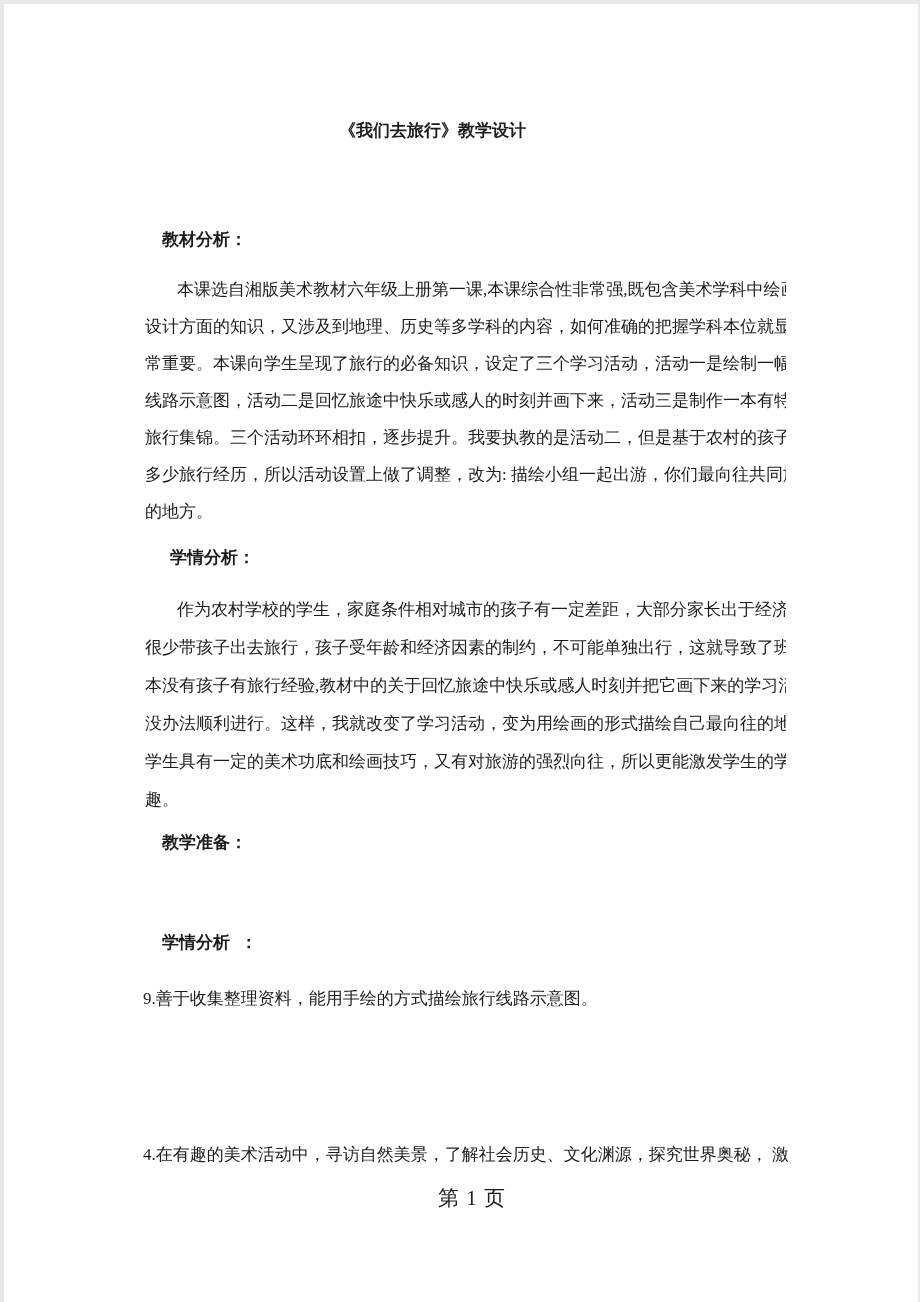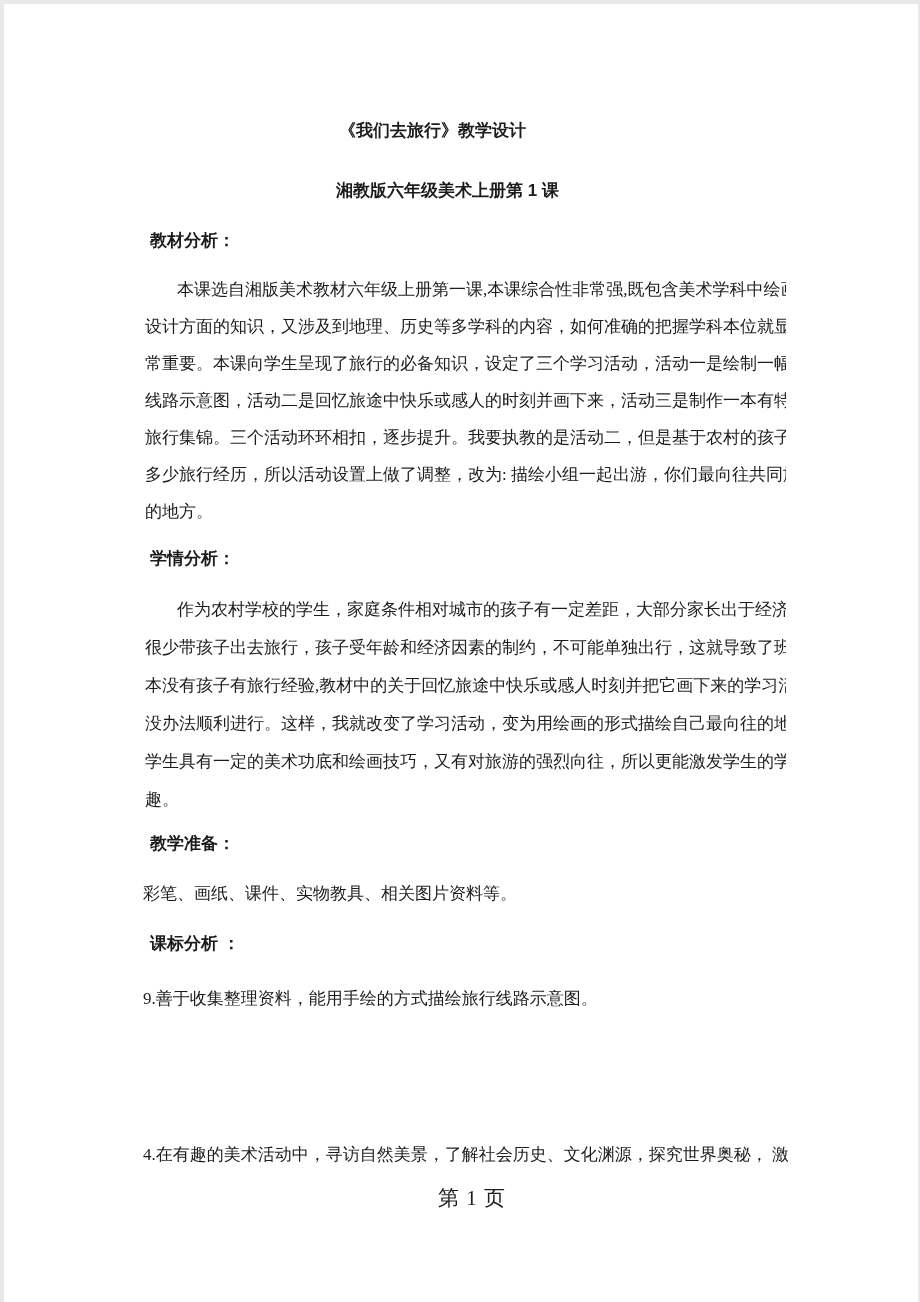"湘教版六年级美术上册第 1 课" div.abs { html: <div>湘教版六年级美术上册第 1 课</div> -> none }
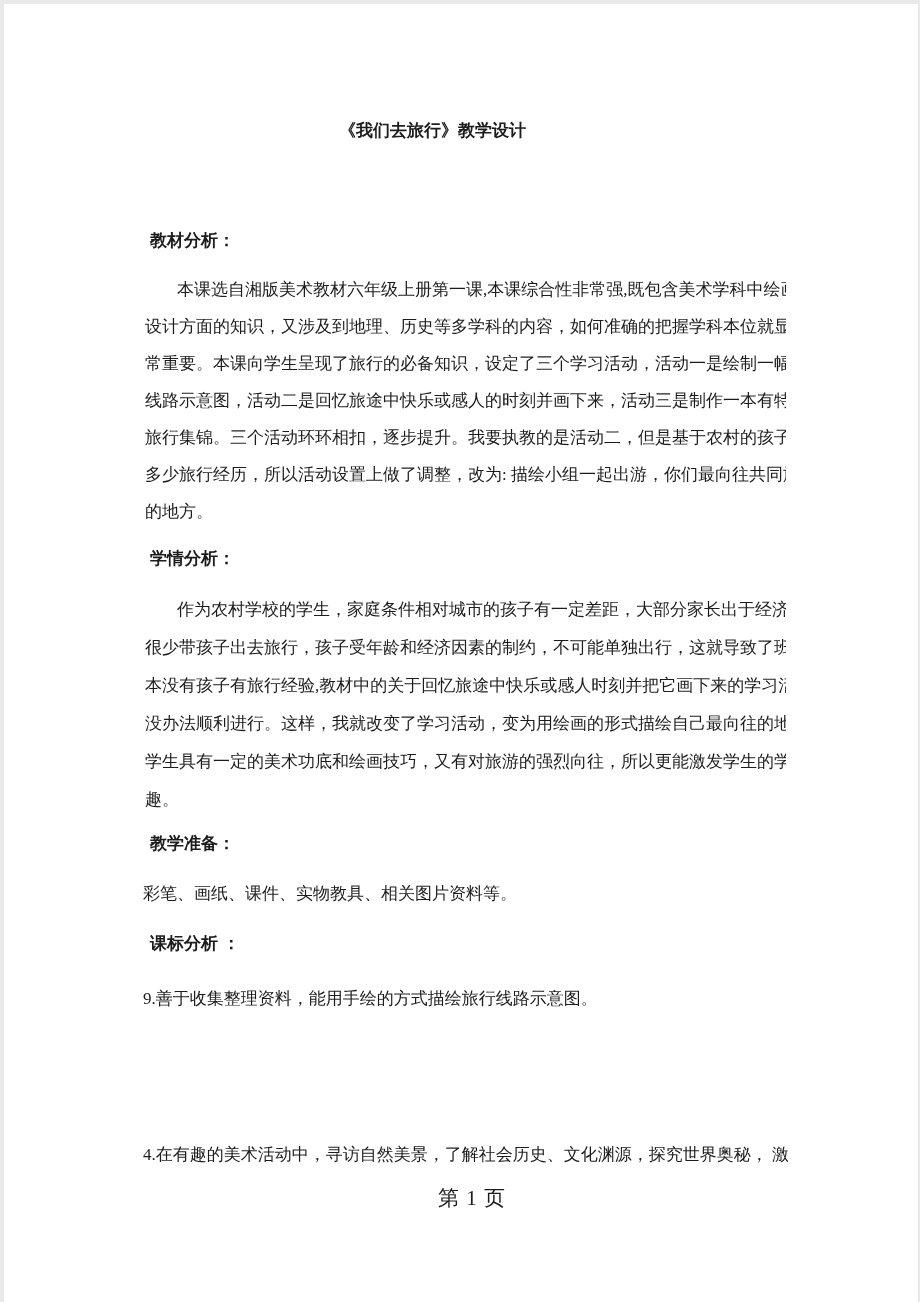"教材分析：" .heading { font-family: Liberation Sans, sans-serif -> Liberation Mono, monospace; left: 144px -> 156px }
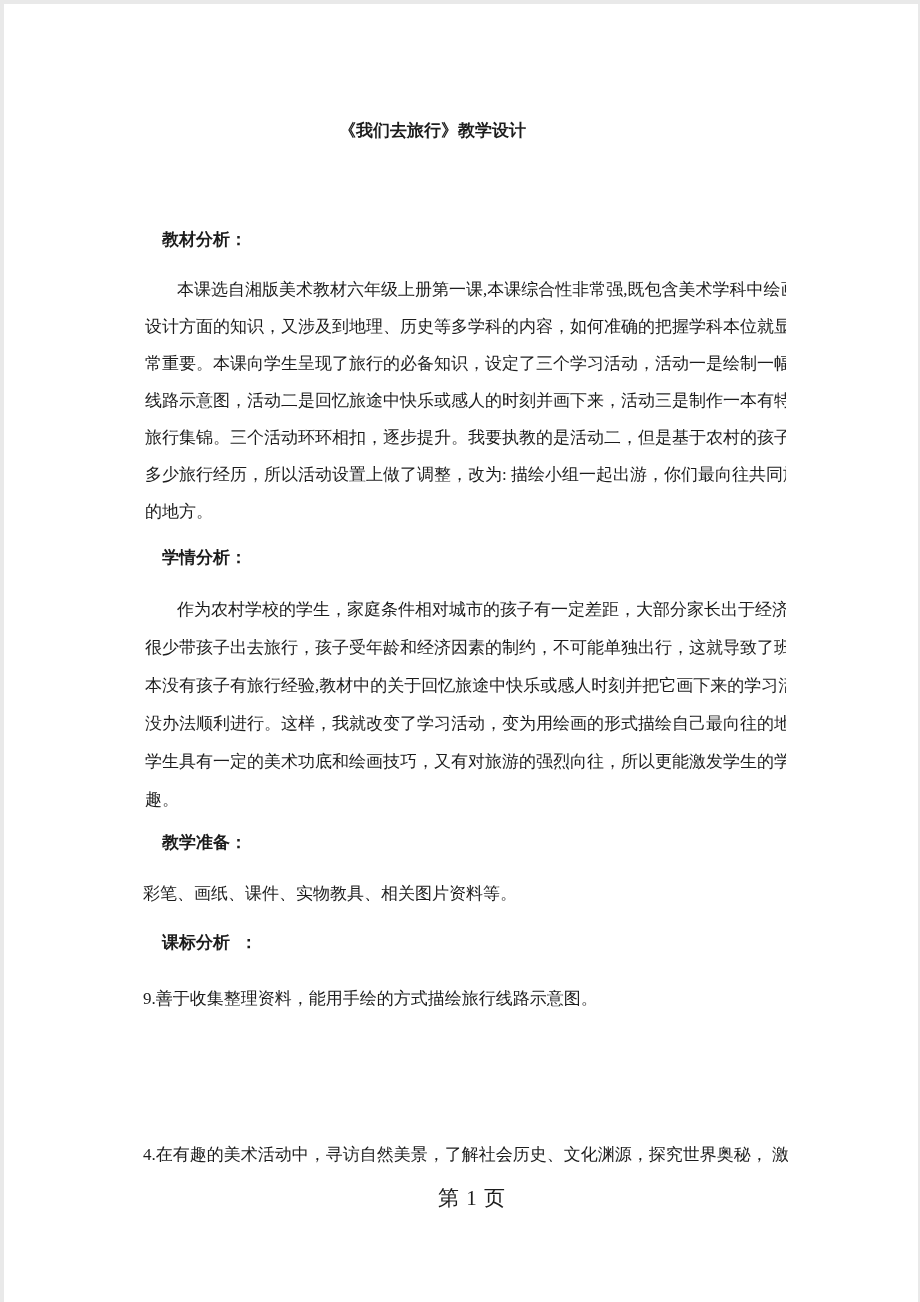"学情分析：" .h2 { margin-left: none -> 8px }
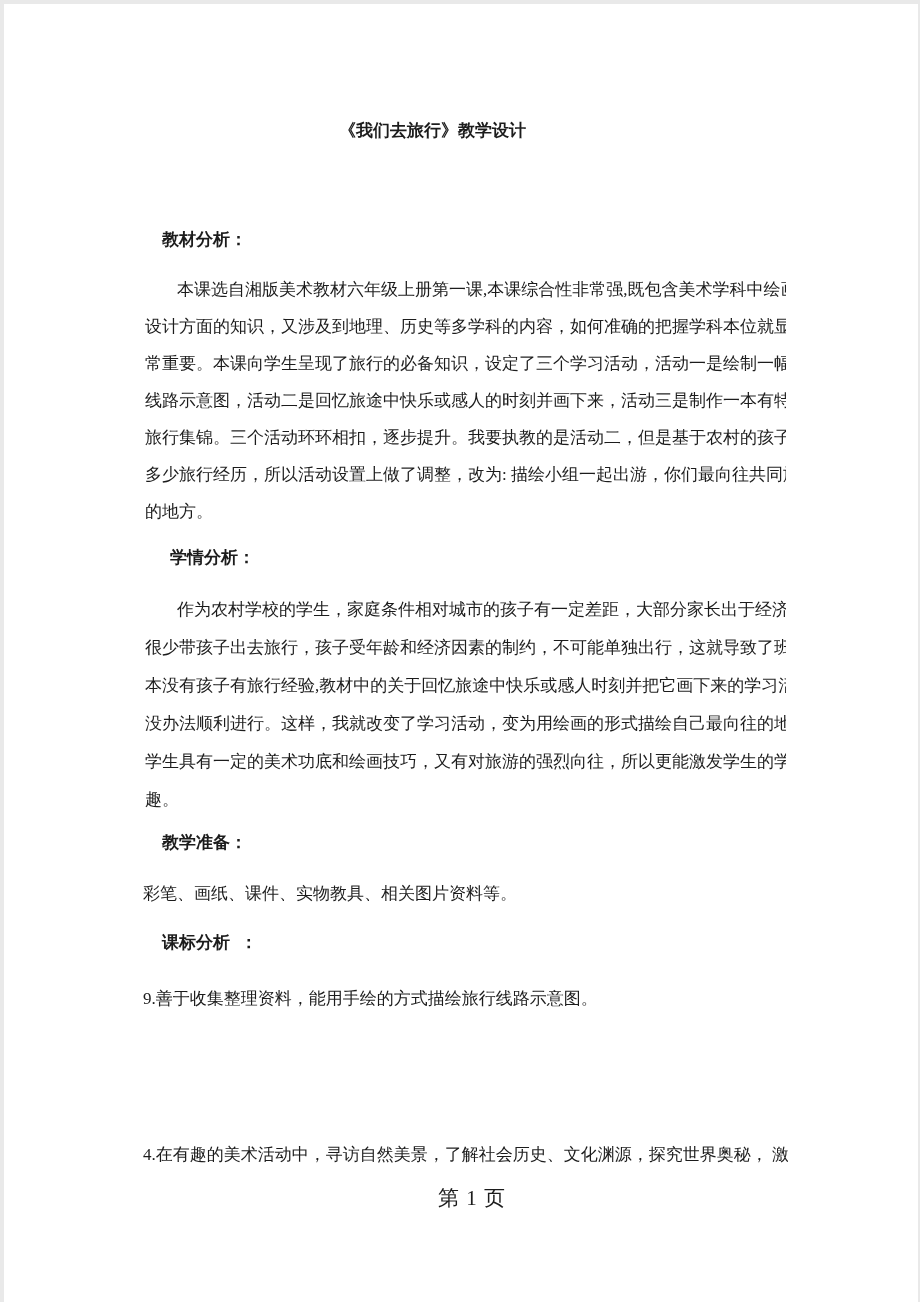"彩笔、画纸、课件、实物教具、相关图片资料等。" div.abs { html: <div>彩笔、画纸、课件、实物教具、相关图片资料等。</div> -> none }
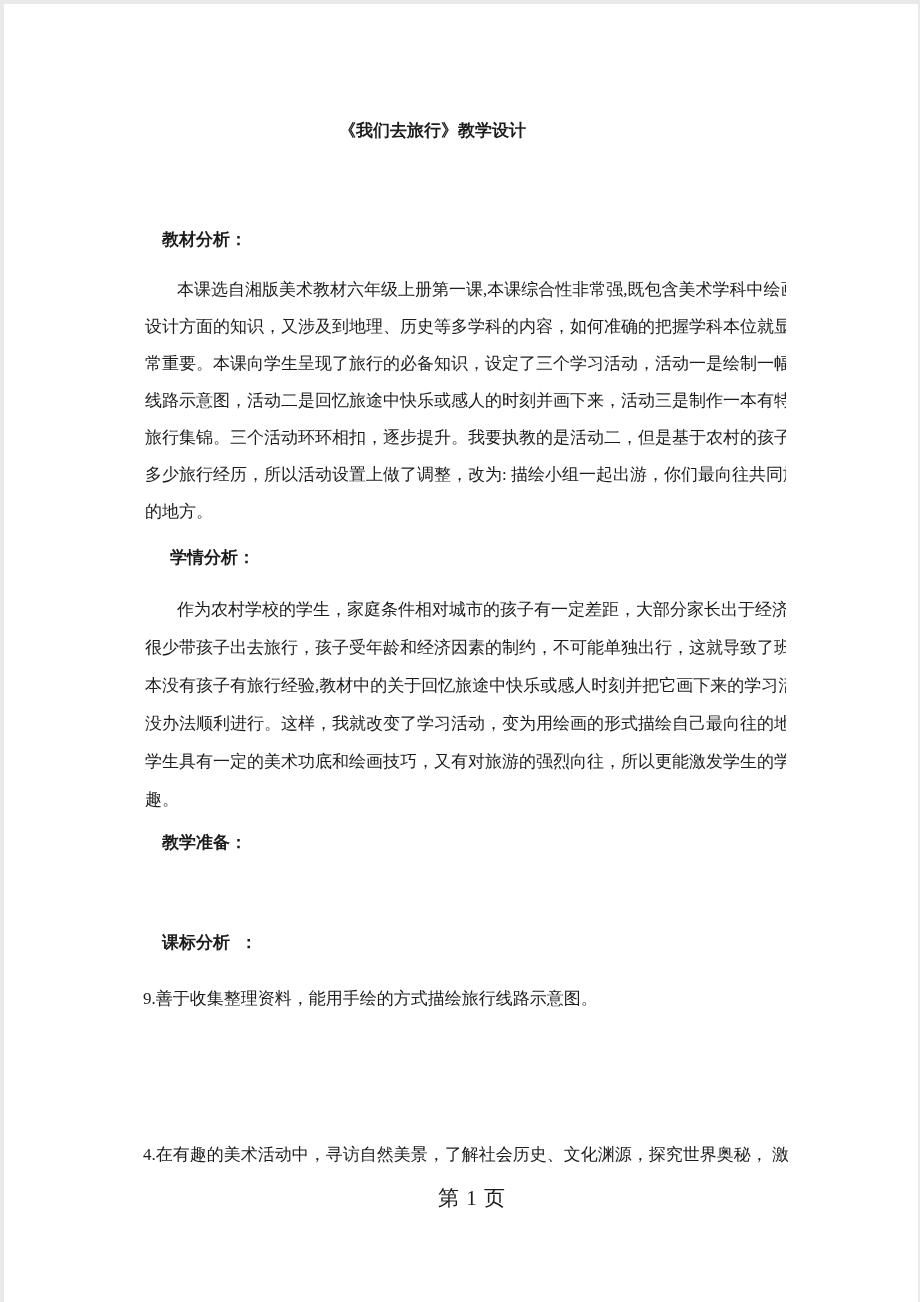"课标分析 ：" div.abs { text: 课标 -> 学情 }
